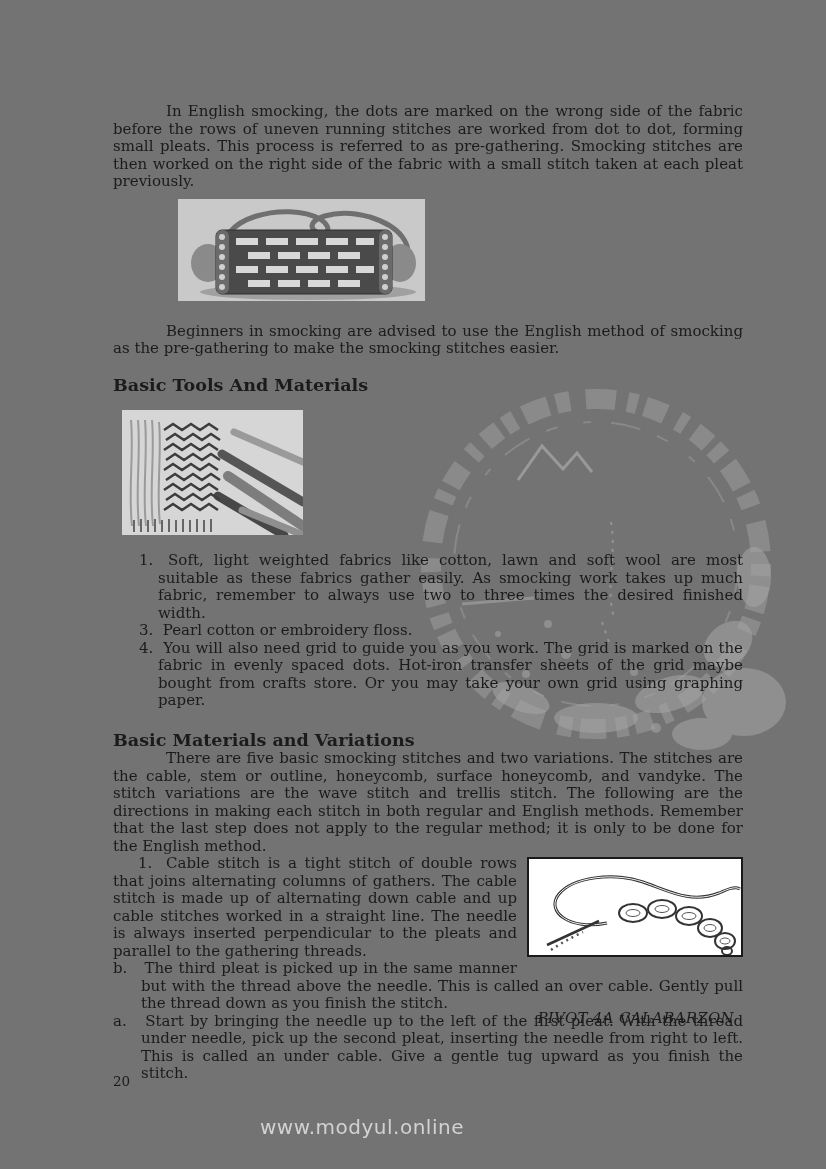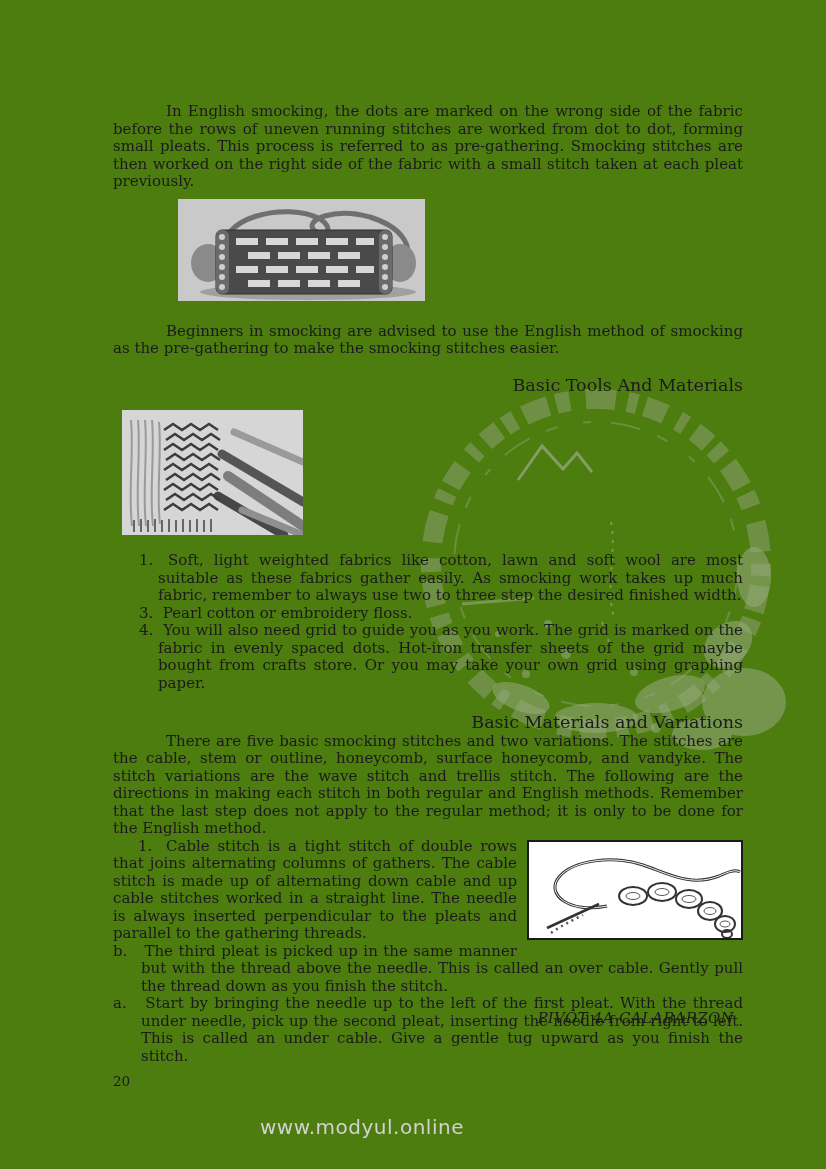"In English smocking, the dots" .page { background: #4d7c0f -> #737373 }
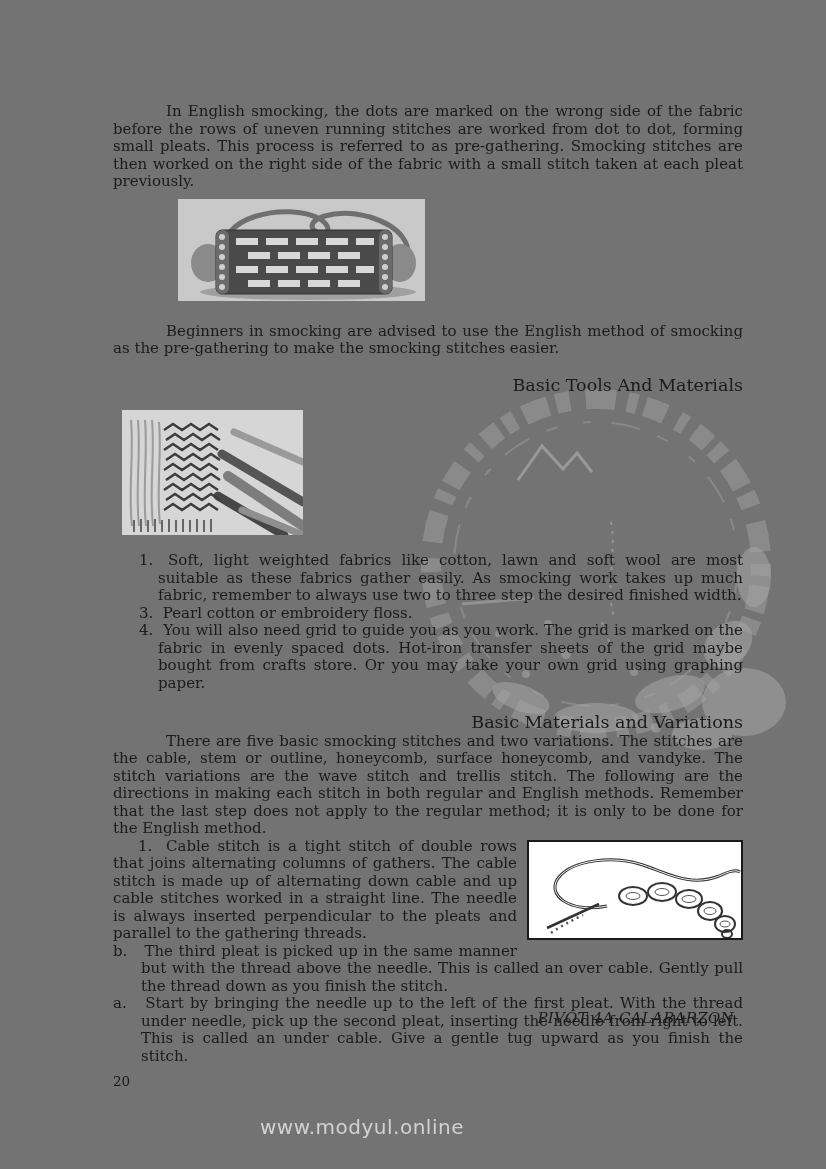"Basic Tools And Materials" .heading { font-weight: normal -> bold; text-align: right -> none }
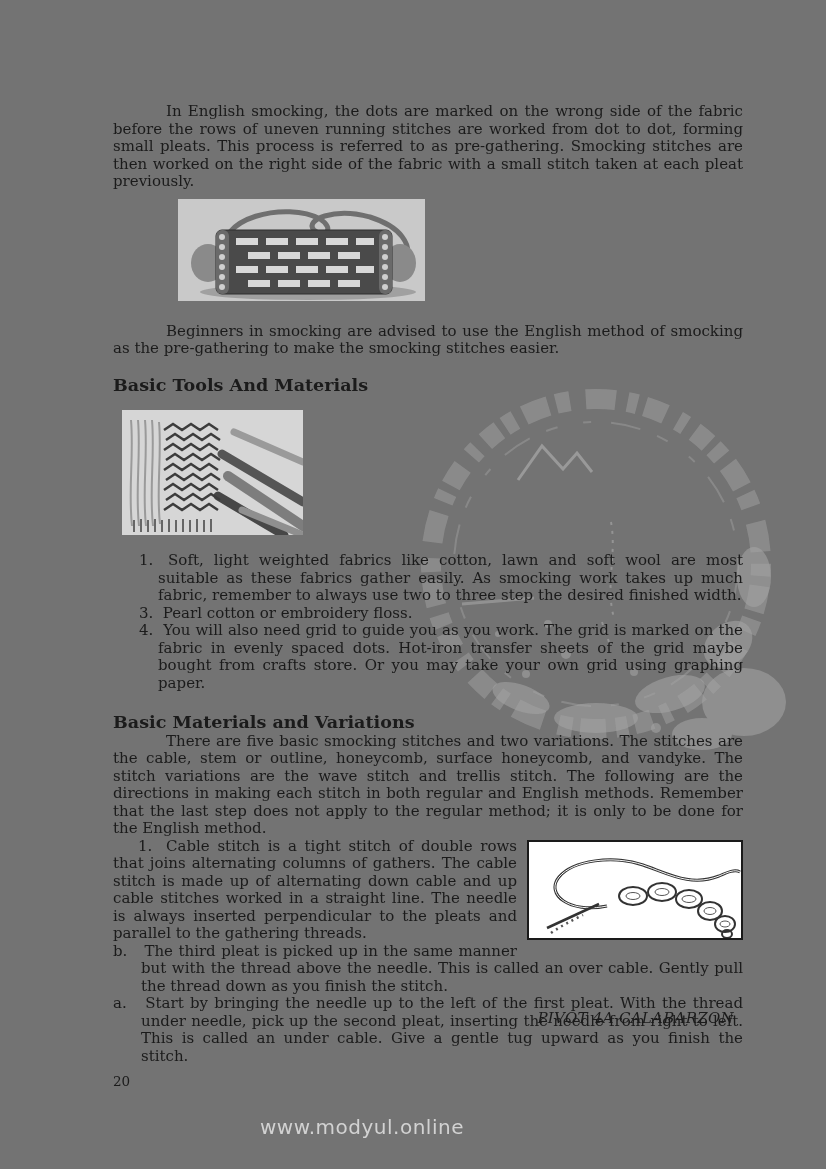"Soft, light weighted fabrics like" span { text: step -> times }
